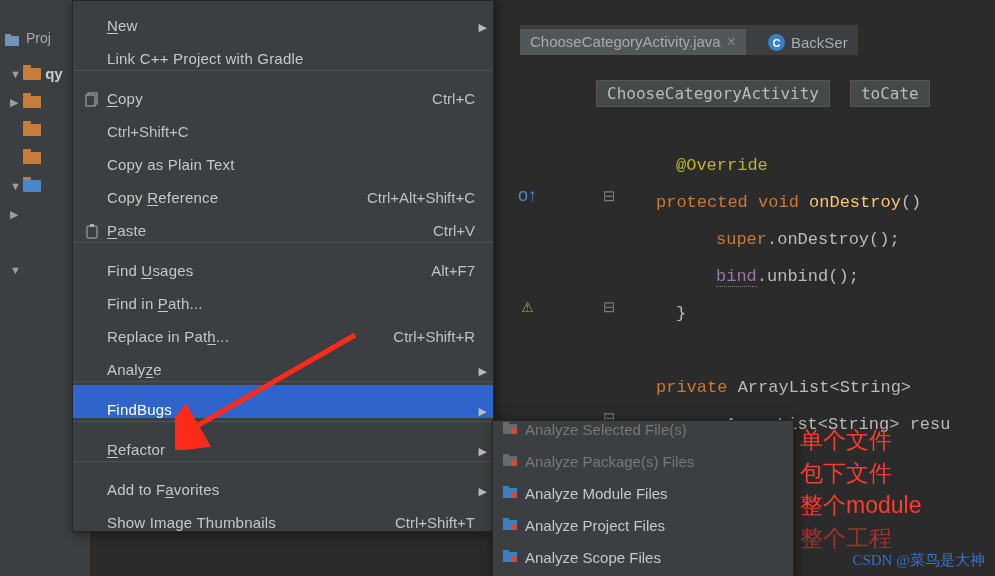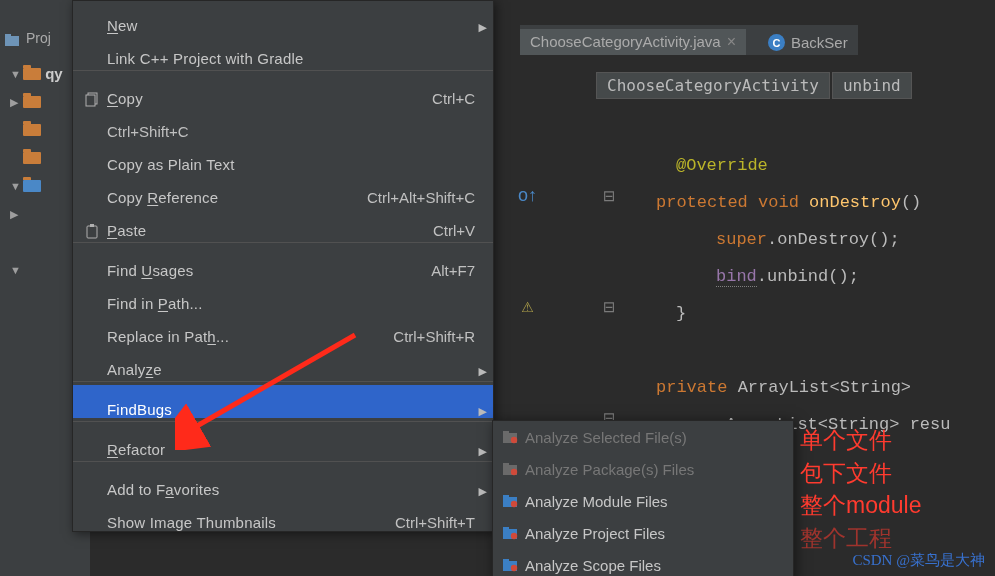"ChooseCategoryActivity" .crumbs { gap: 2px -> 20px; top: 72px -> 80px }
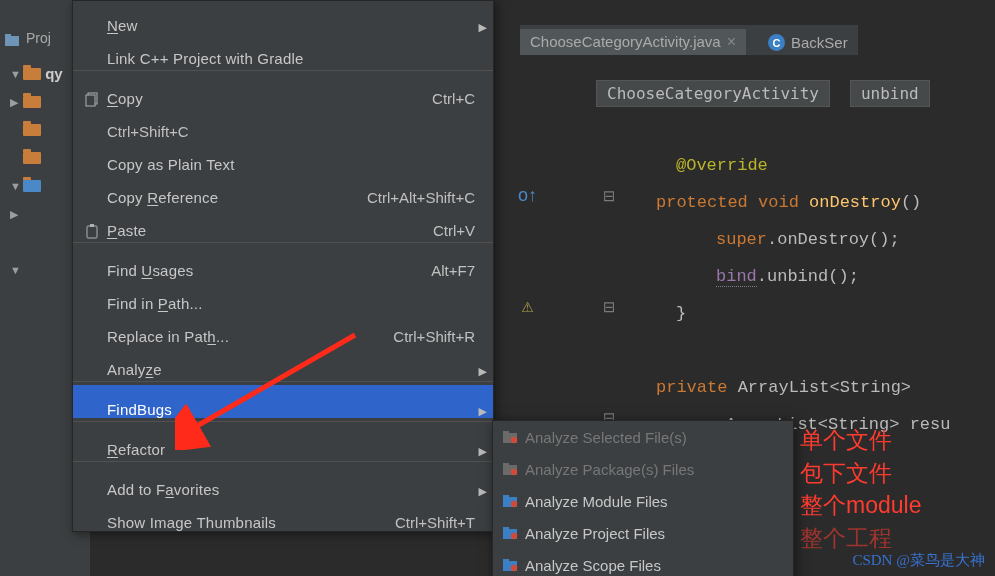"unbind" div.crumb { text: unbind -> toCate }
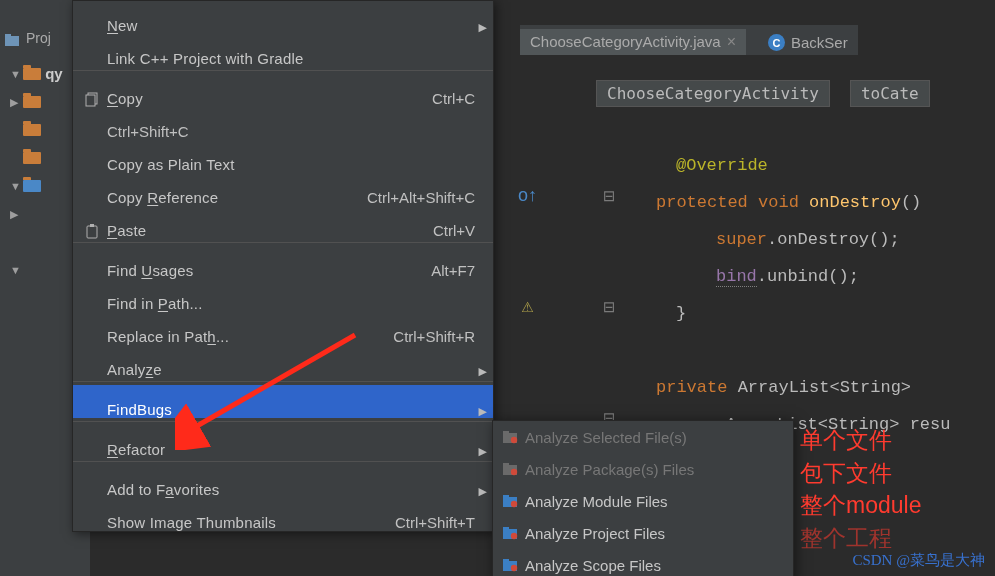"Analyze Selected File(s)" .submenu .sitem { align-items: center -> flex-start }
